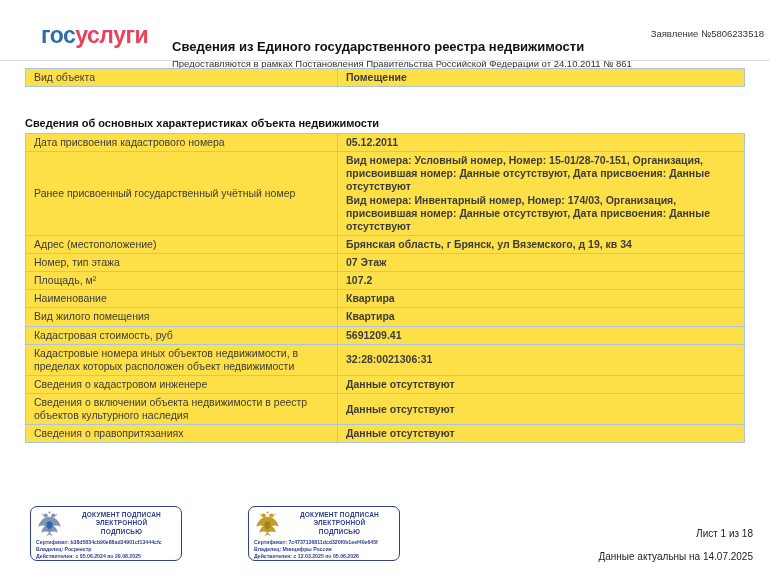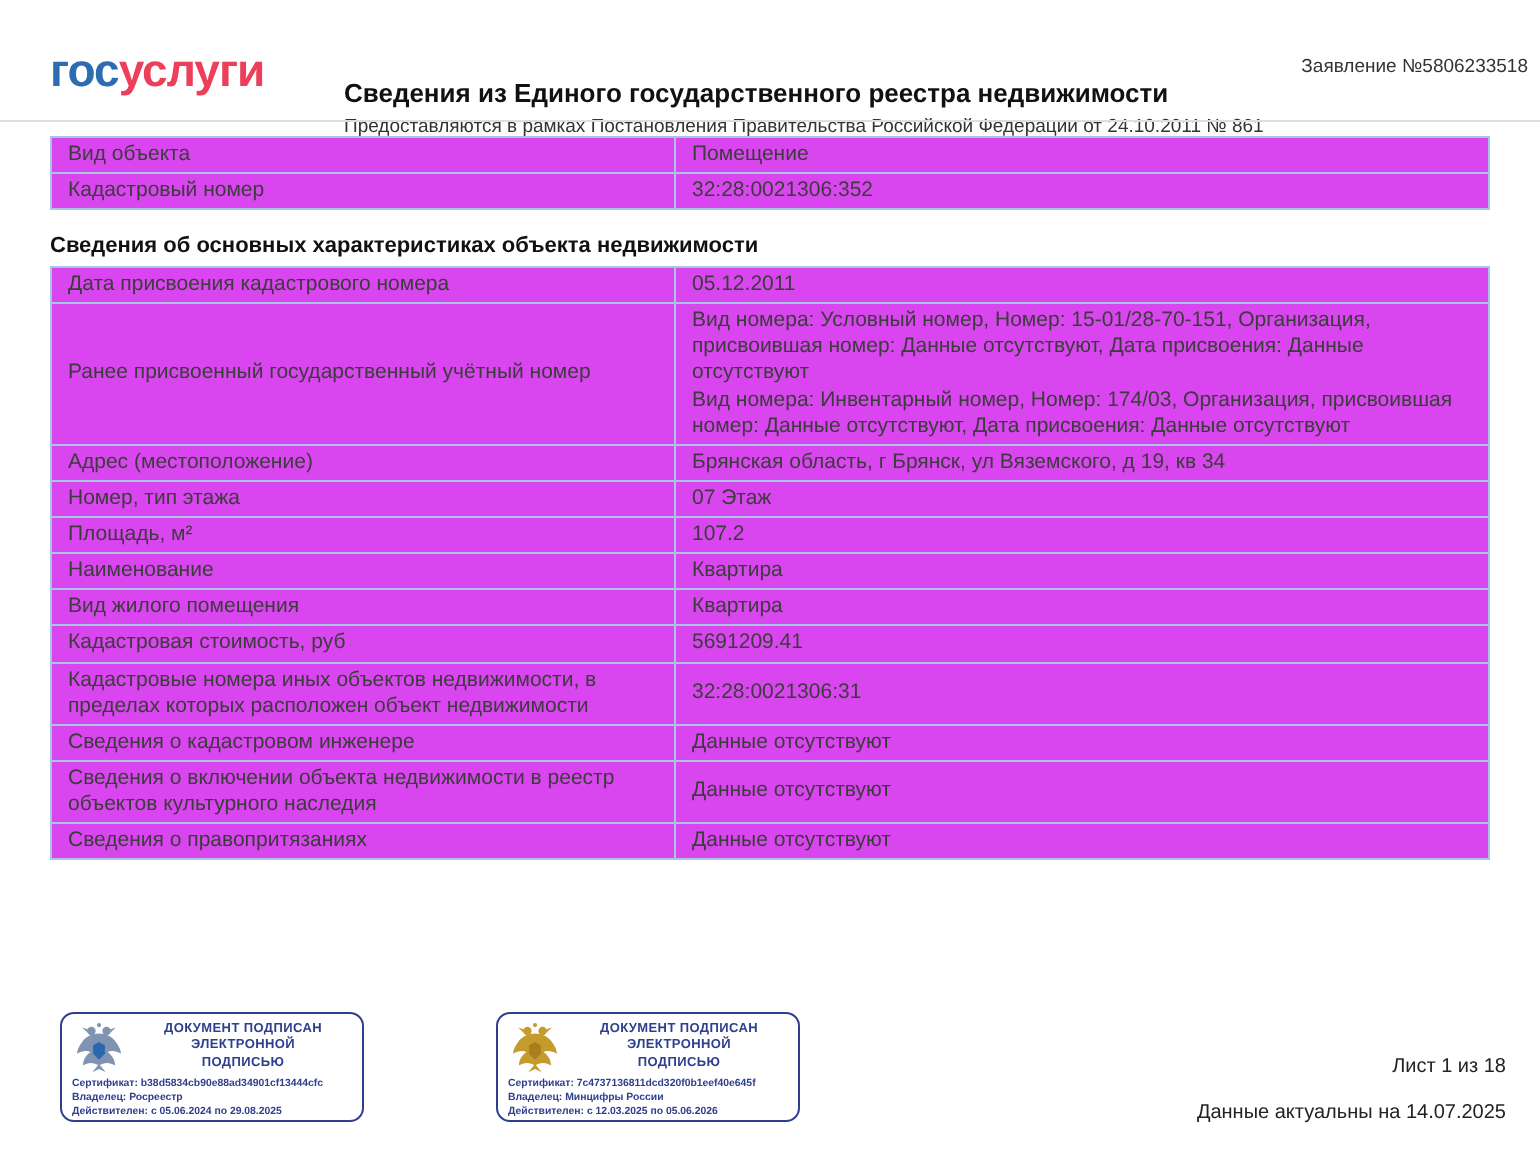"госуслуги" .logo { left: 25px -> 41px }
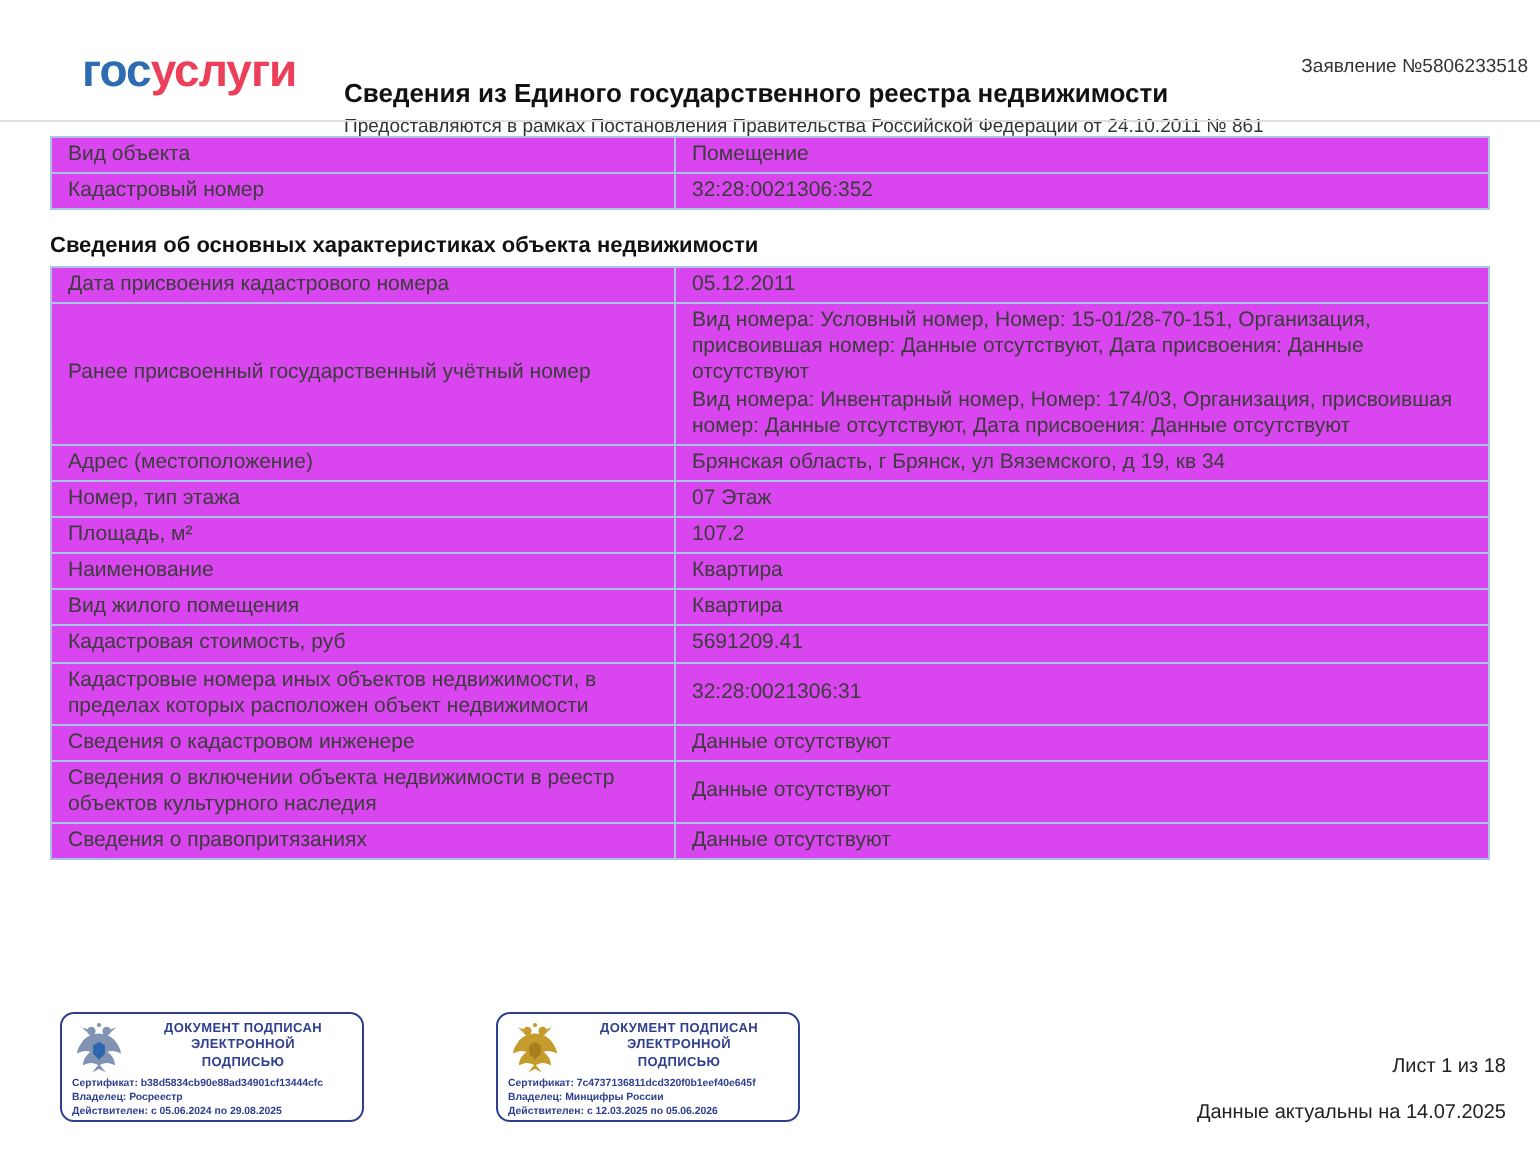"Вид объекта" table { background: #d946ef -> #fde047 }
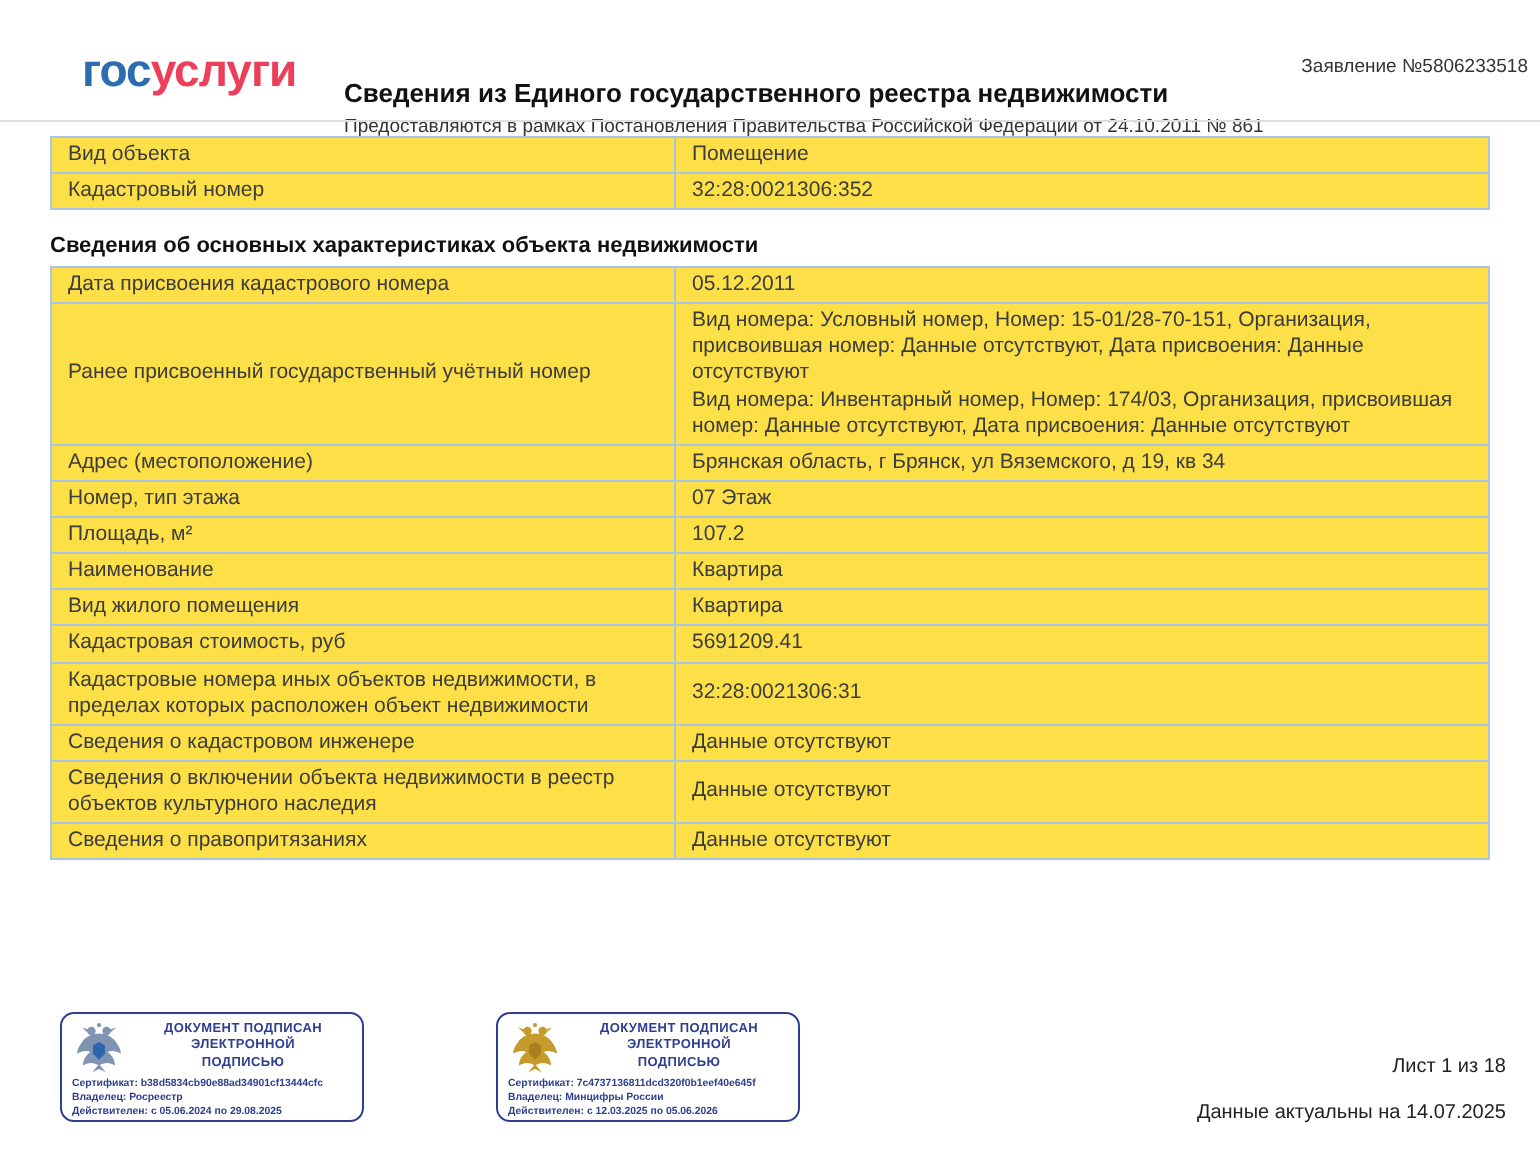"Помещение" td.val { font-weight: none -> bold }
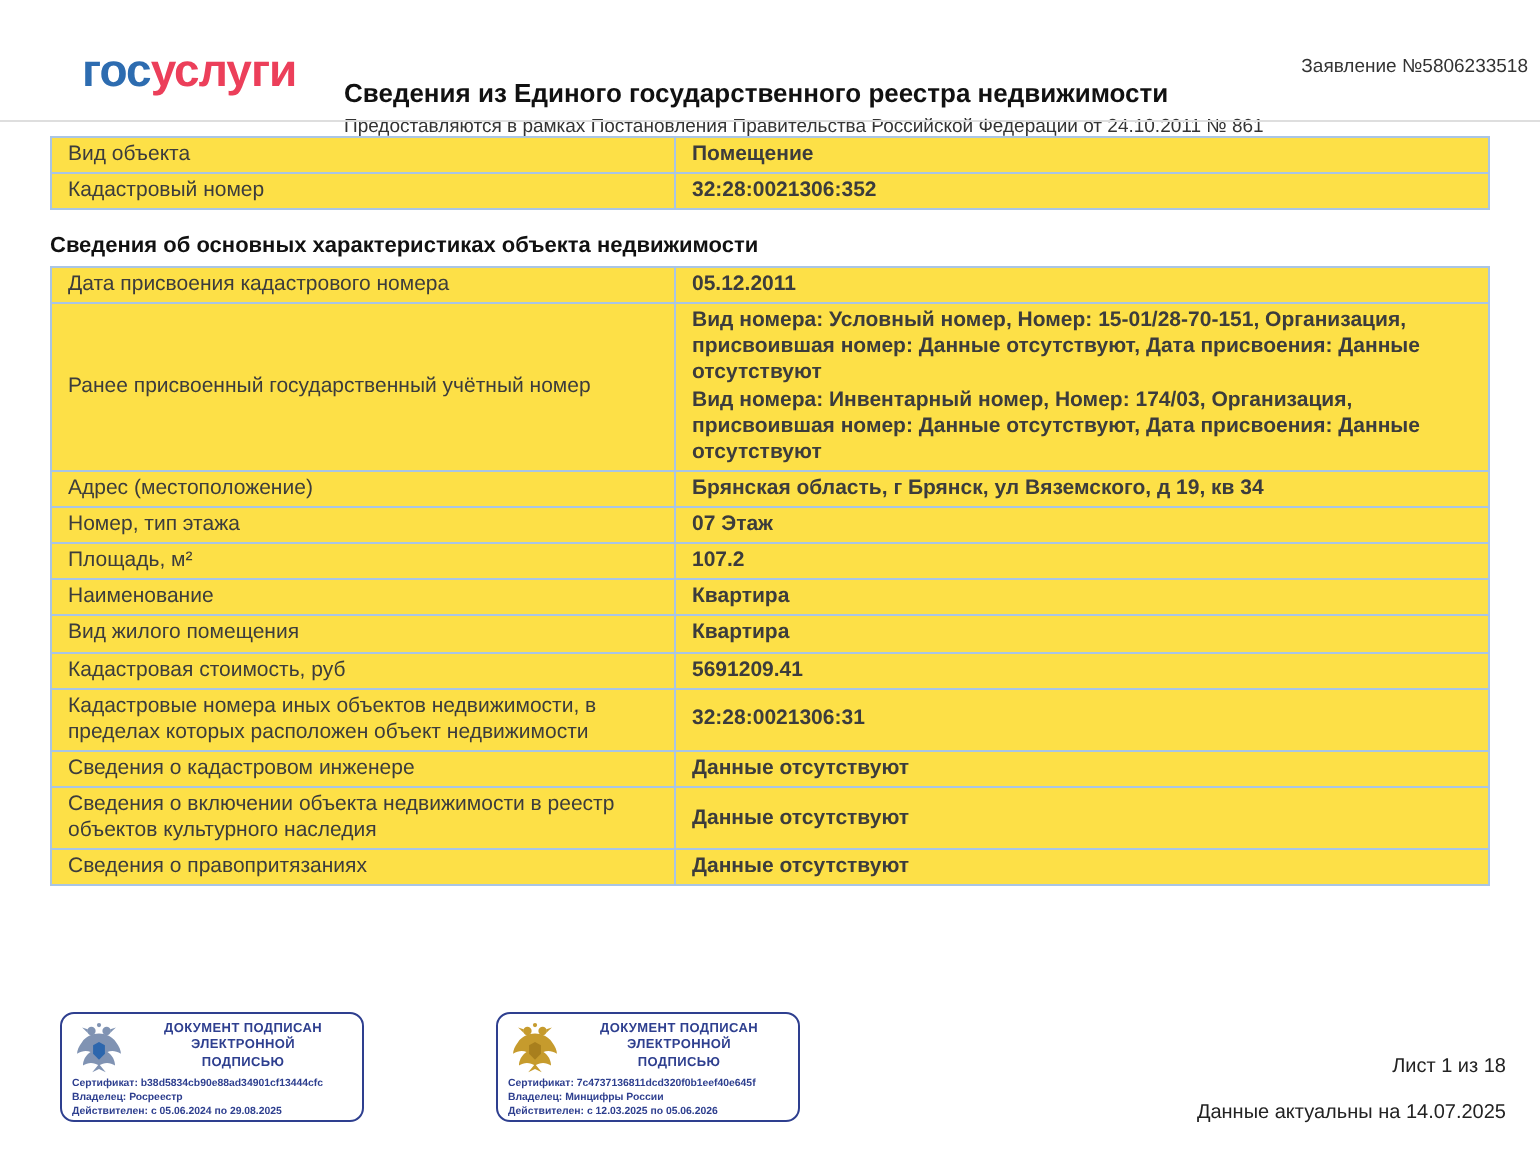"Кадастровый номер" tr { html: <tr> <td>Кадастровый номер</td> <td>32:28:0021306:352</td> </tr> -> none }
